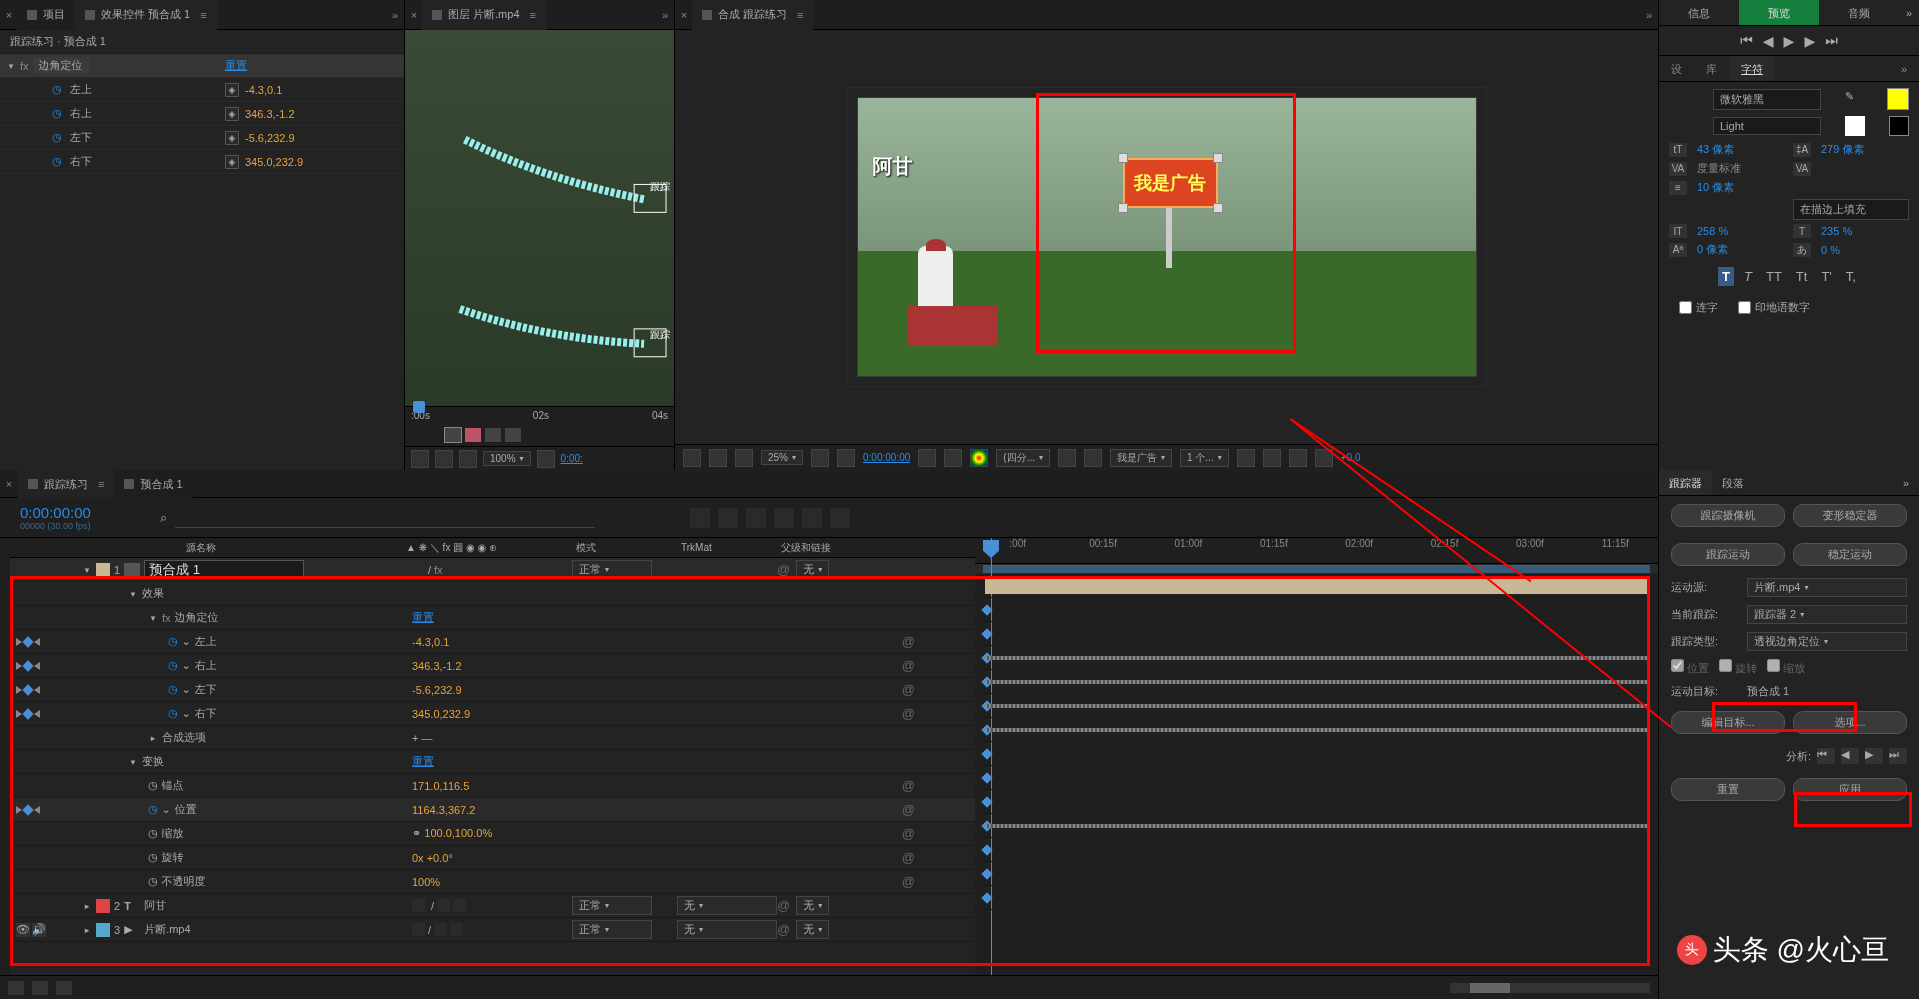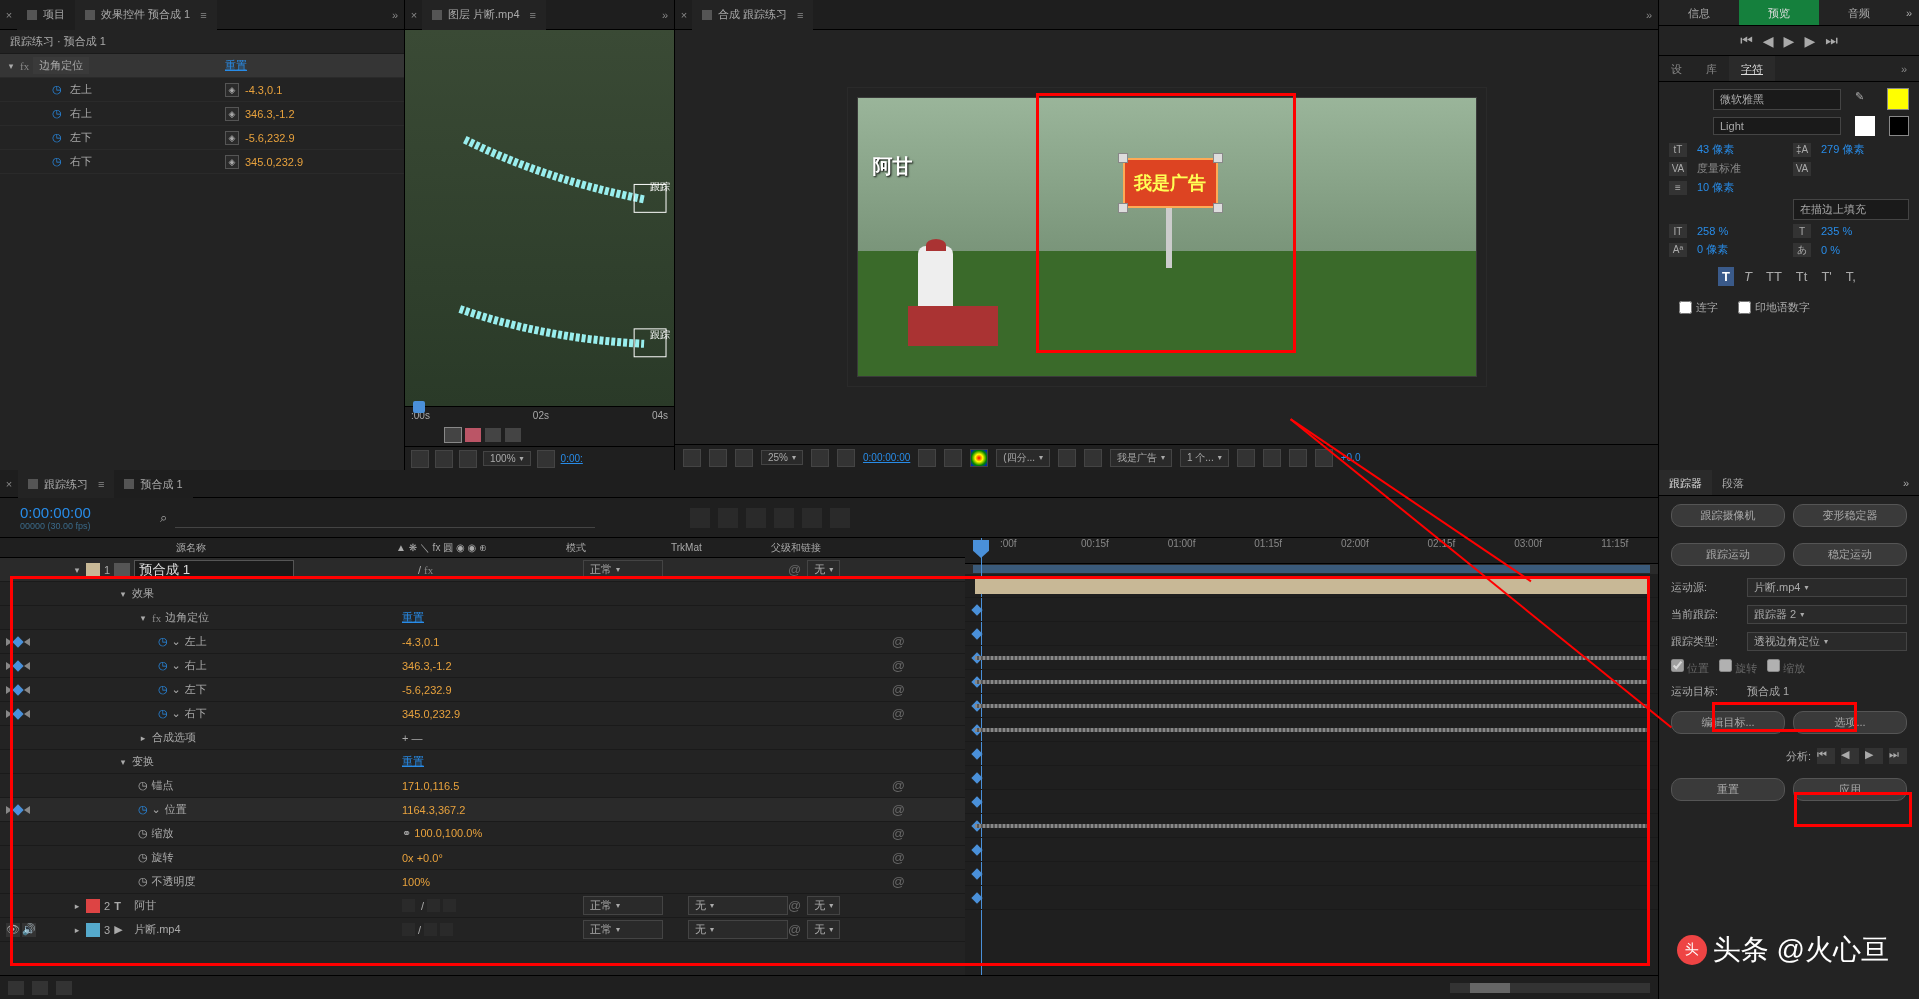"fx" .fx-ico { font-family: Liberation Serif, serif -> none }
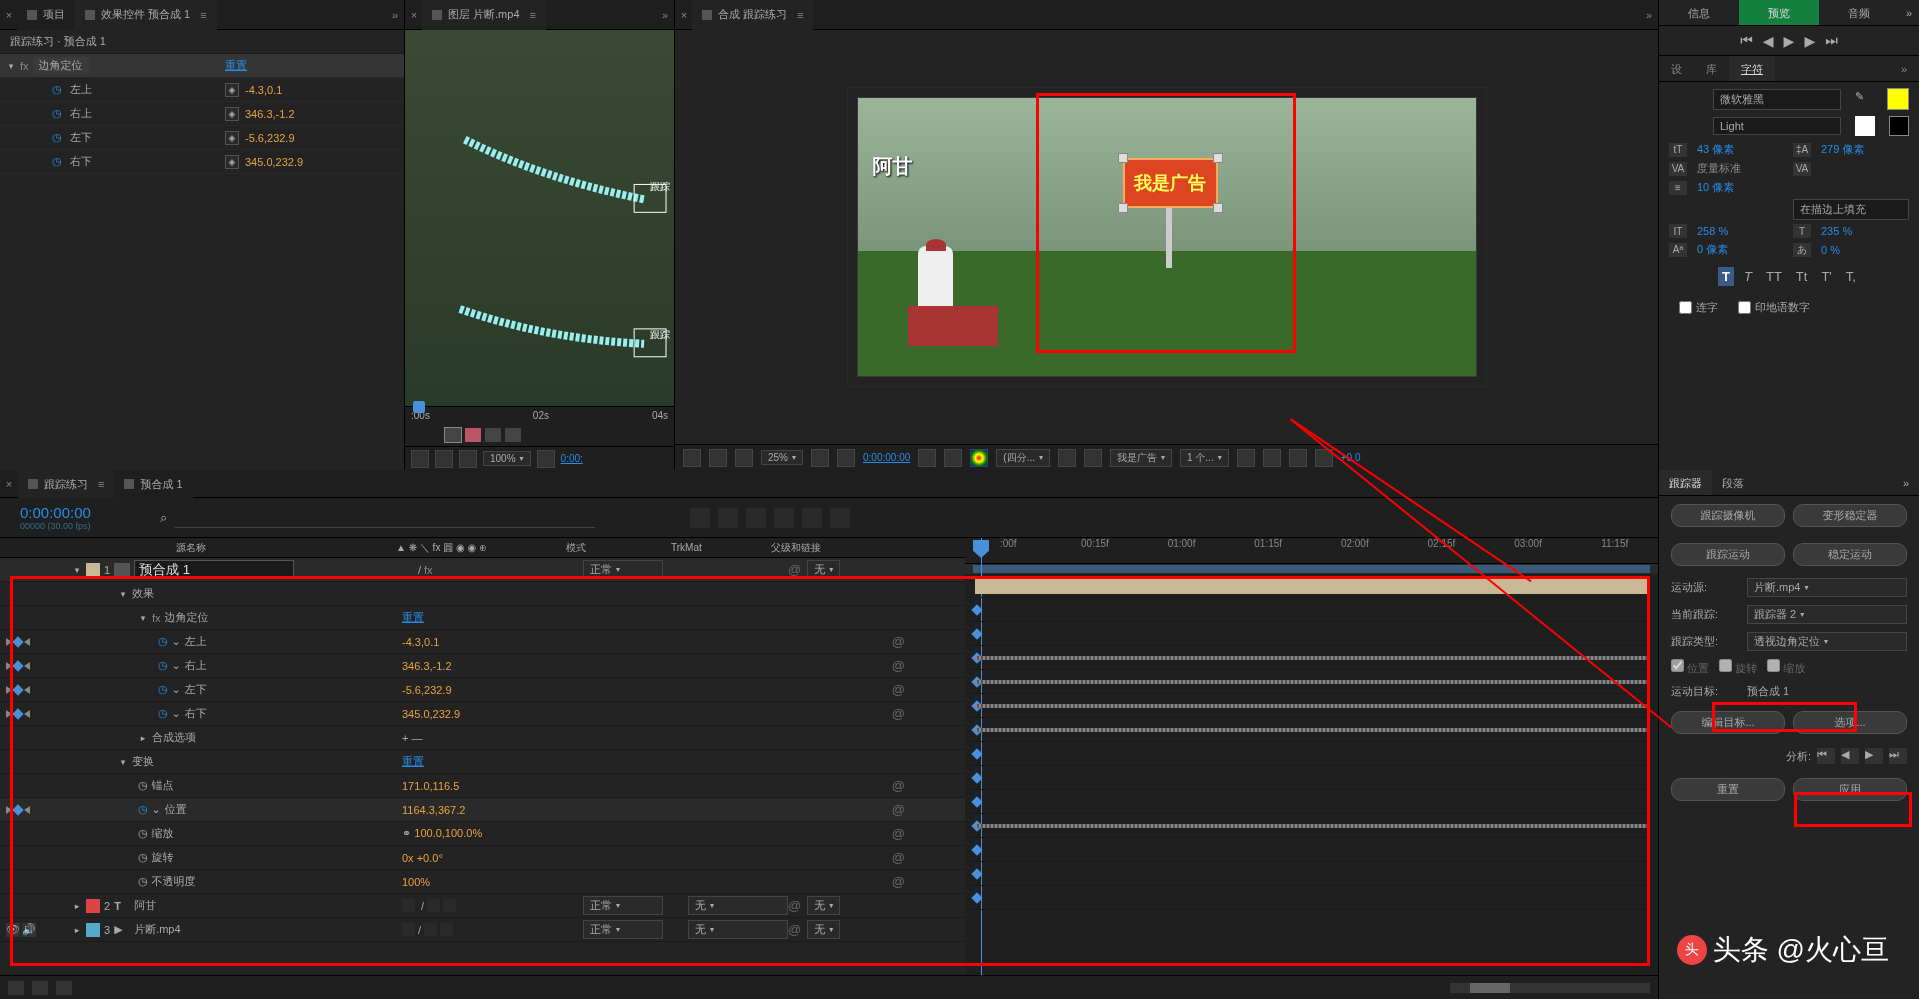"微软雅黑" .crow { gap: 14px -> 24px }
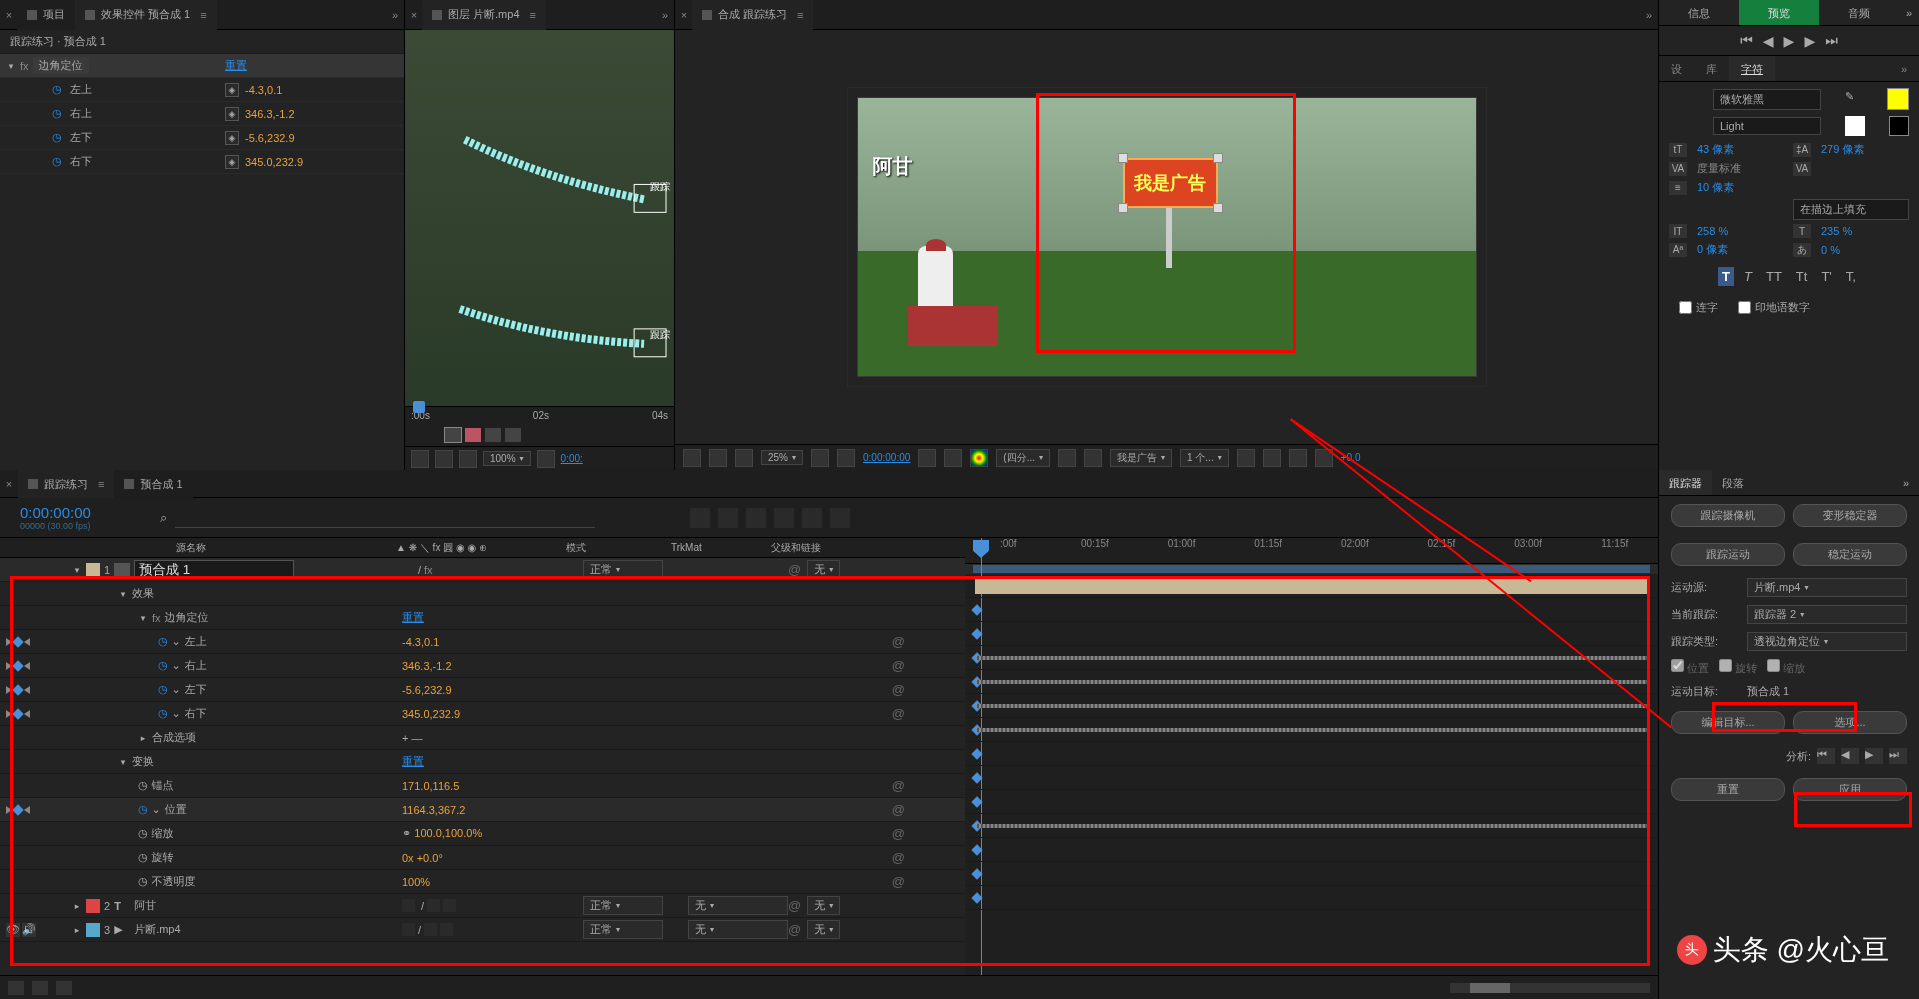"源名称" .tl-body { padding-left: none -> 10px }
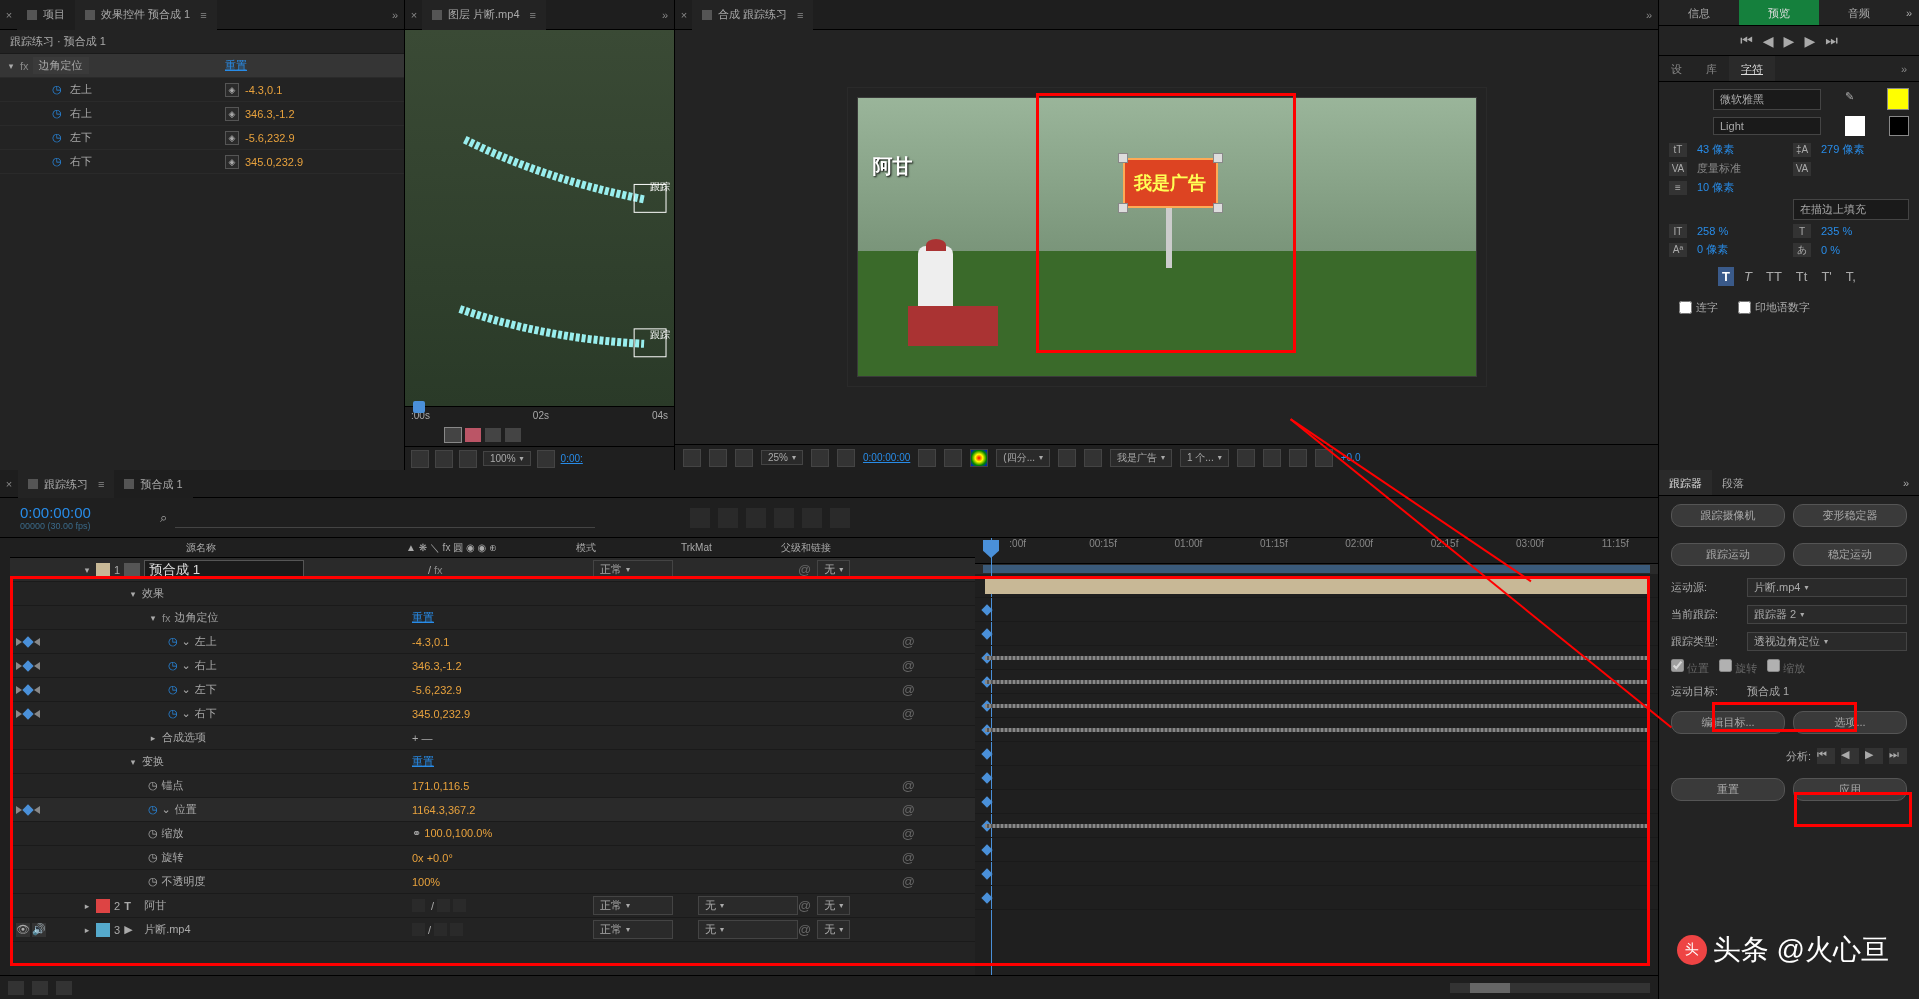"正常" .lr-mode { margin-left: 21px -> none }
